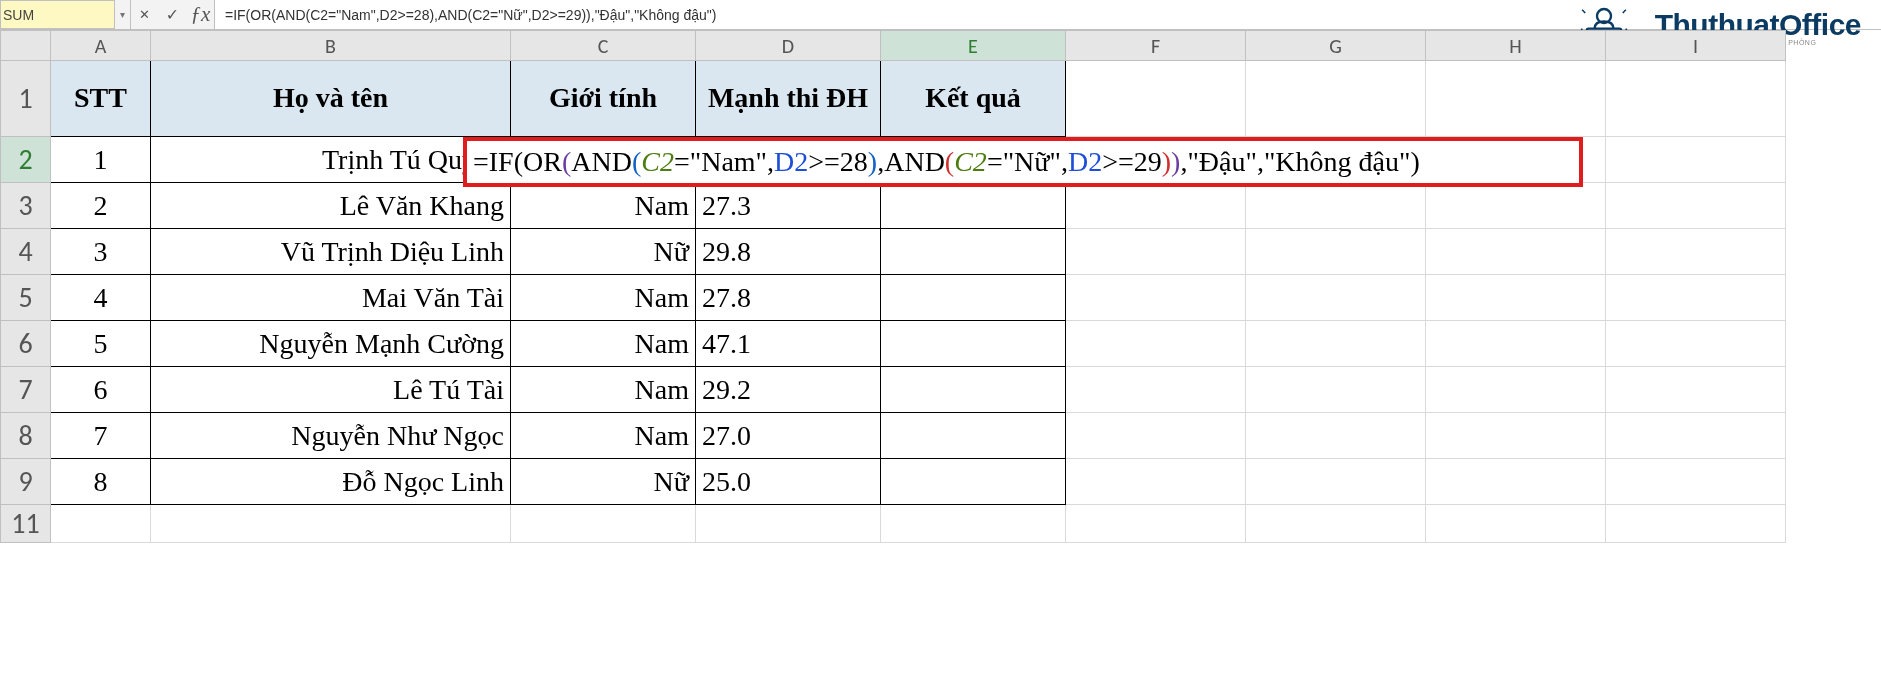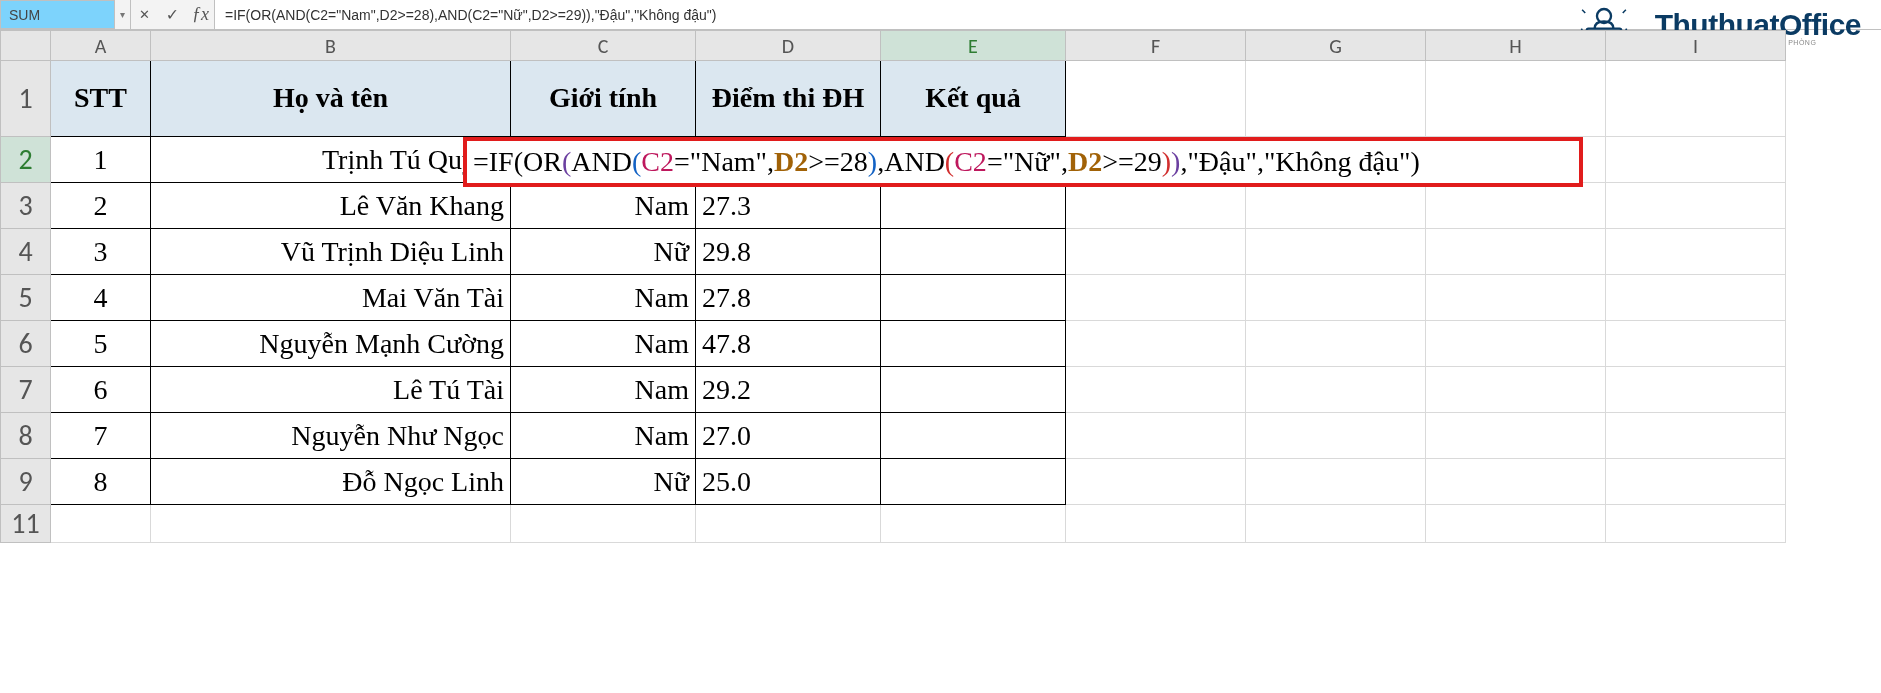"SUM" .name-box { background: #7dd3fc -> #fef9c3; padding: 0 8px -> 0 2px }
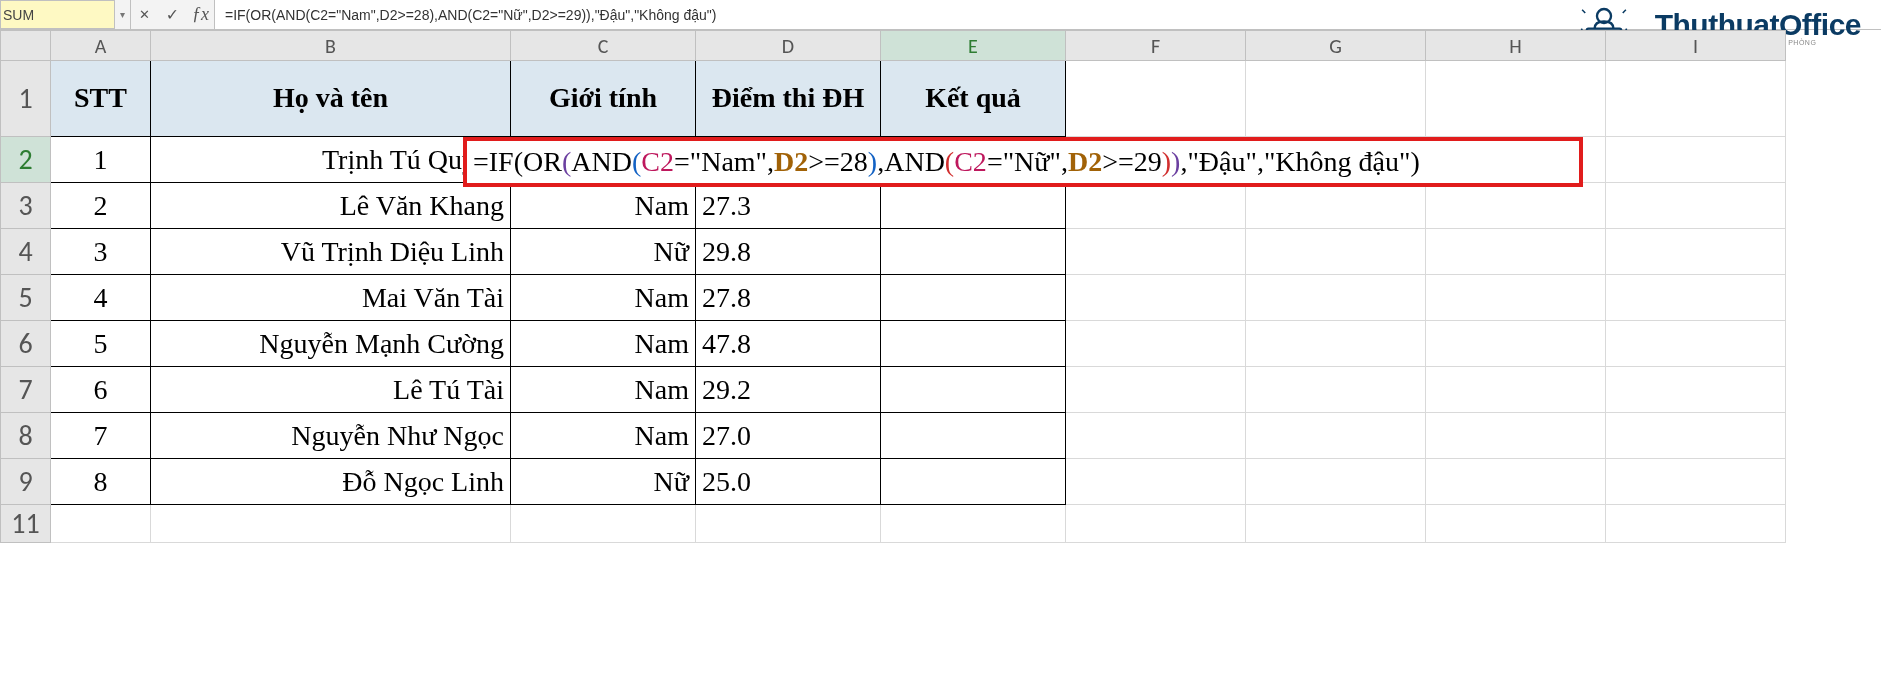"ƒx" .fx { font-size: 18px -> 21px }
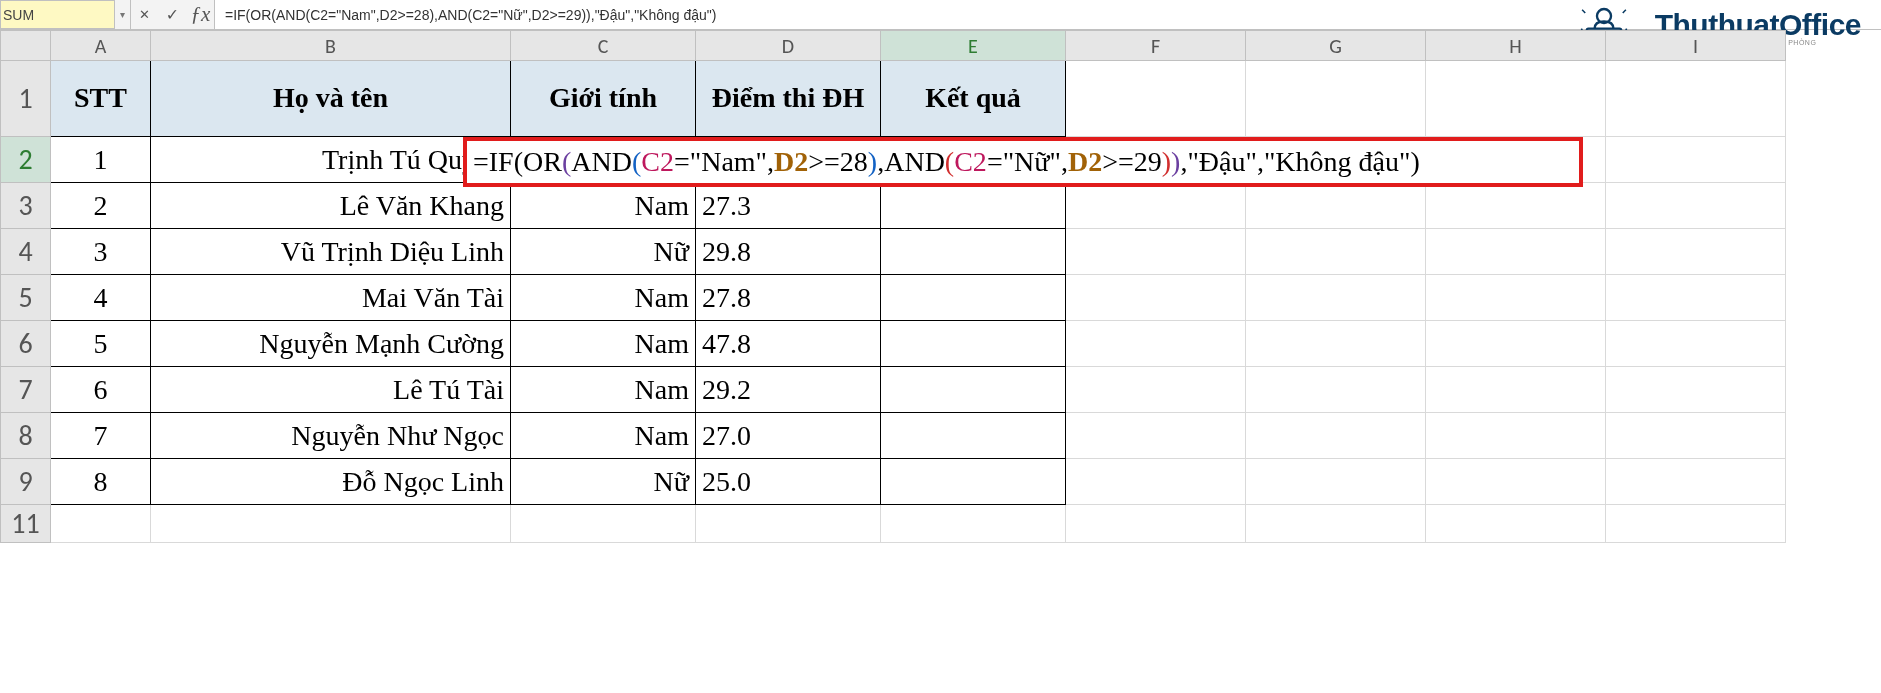"Điểm thi ĐH" td.hdrcell { text: Điểm -> Mạnh }
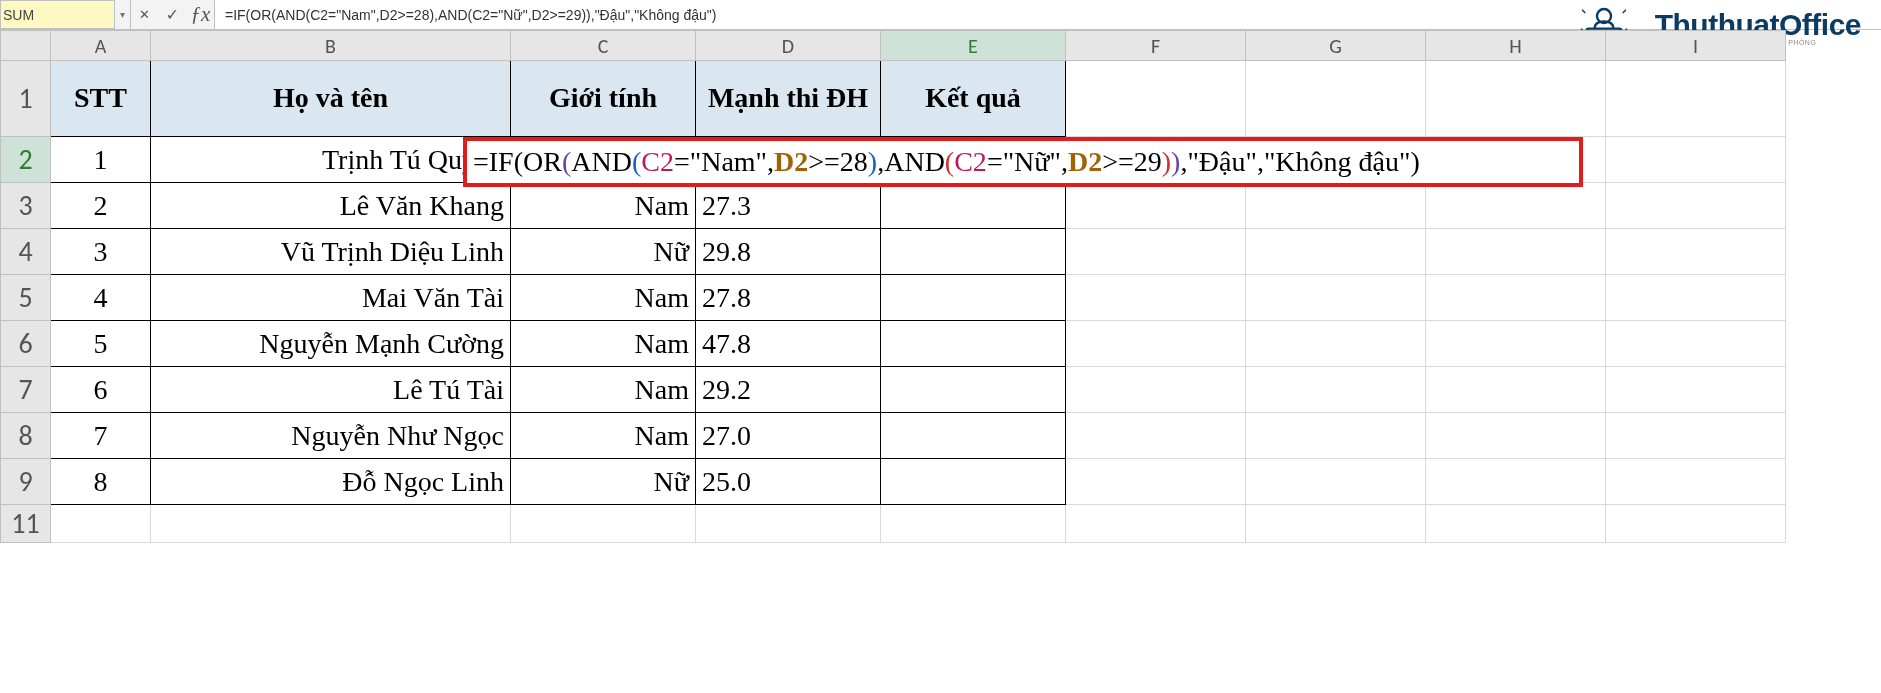"C2" .tok-ref1 { color: #be185d -> #4d7c0f; font-style: none -> italic }
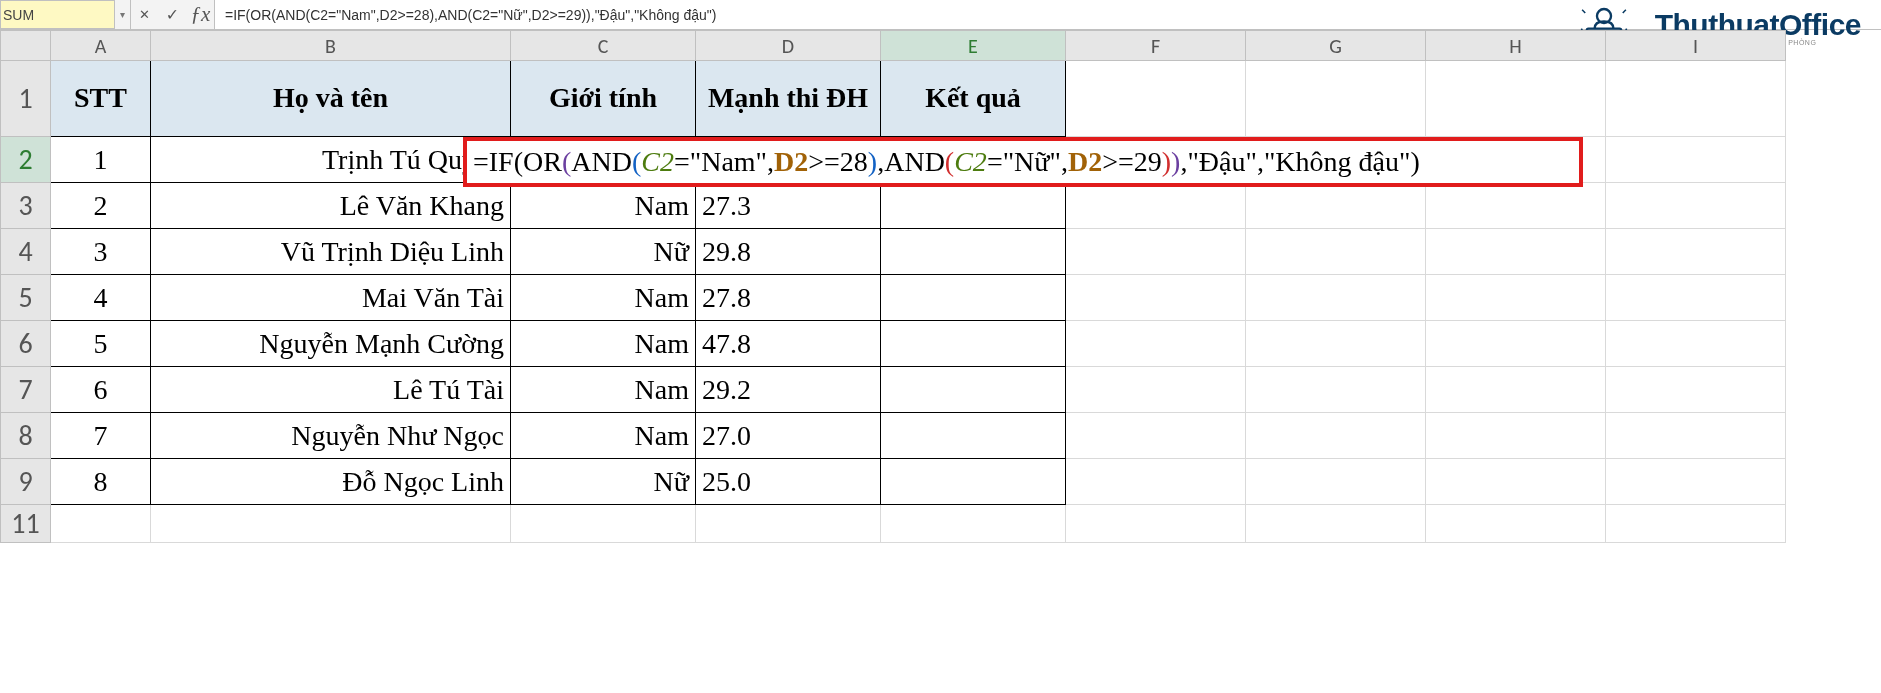"D2" .tok-ref2 { color: #a16207 -> #1d4ed8; font-weight: bold -> none }
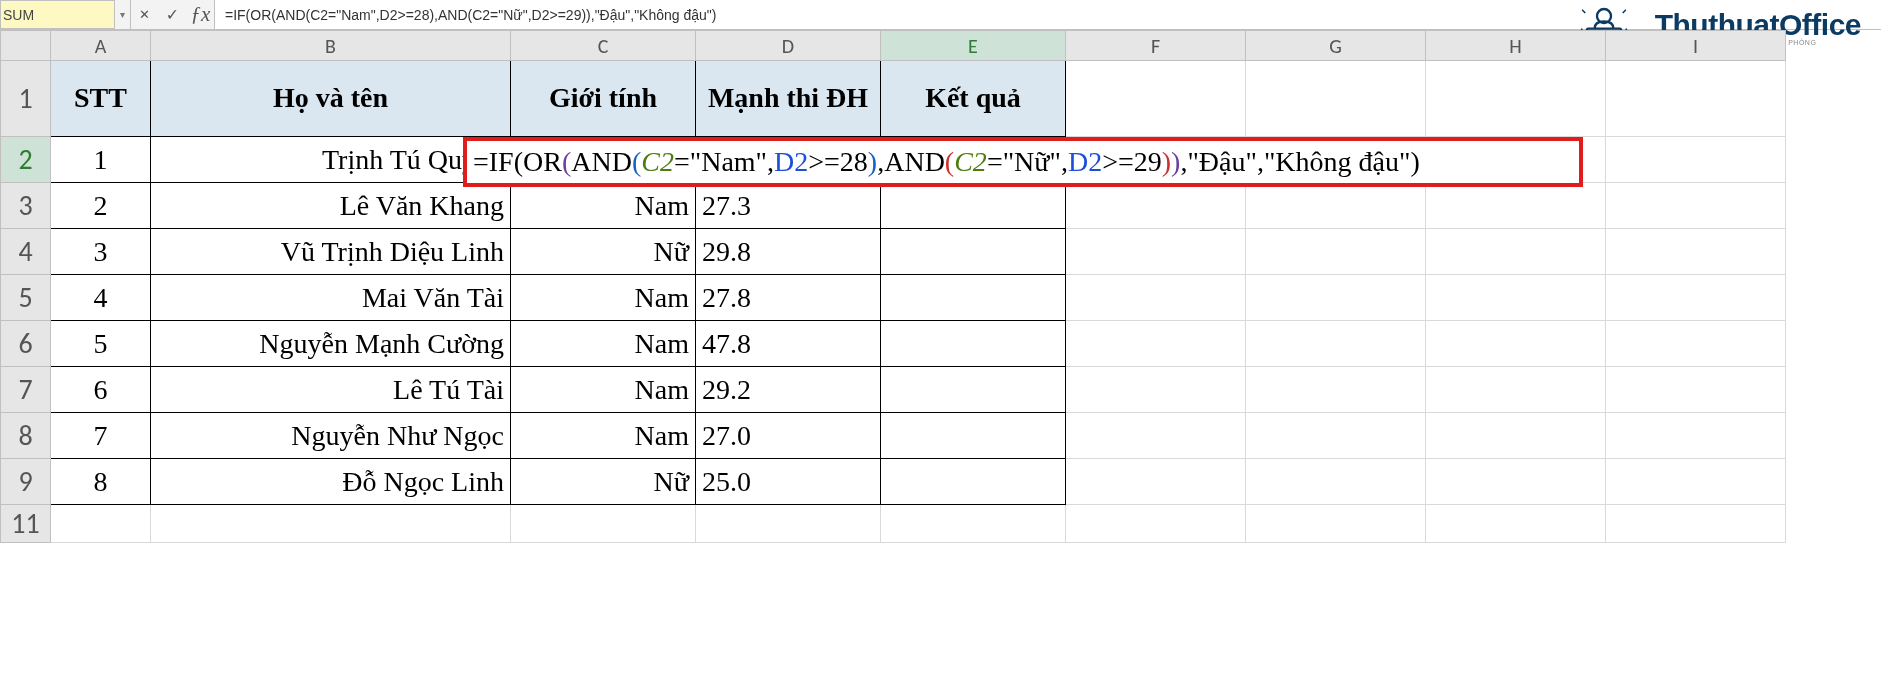"47.8" td.databorder { text: 47.8 -> 47.1 }
